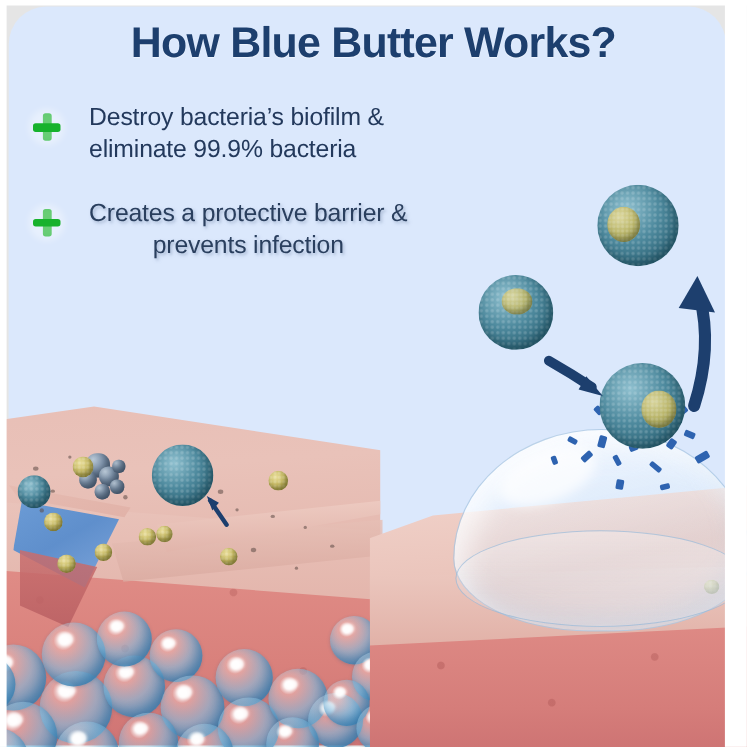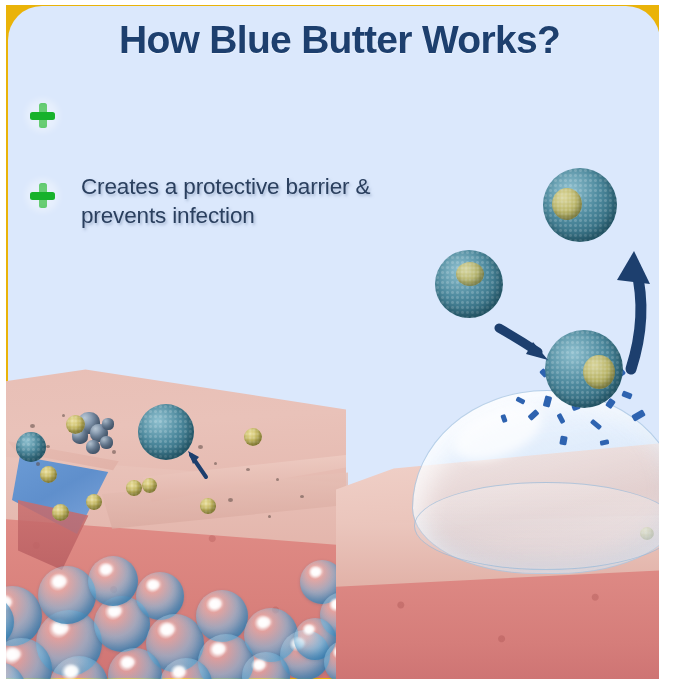"How Blue Butter Works?" .canvas { background: #eab308 -> #e5e5e5 }
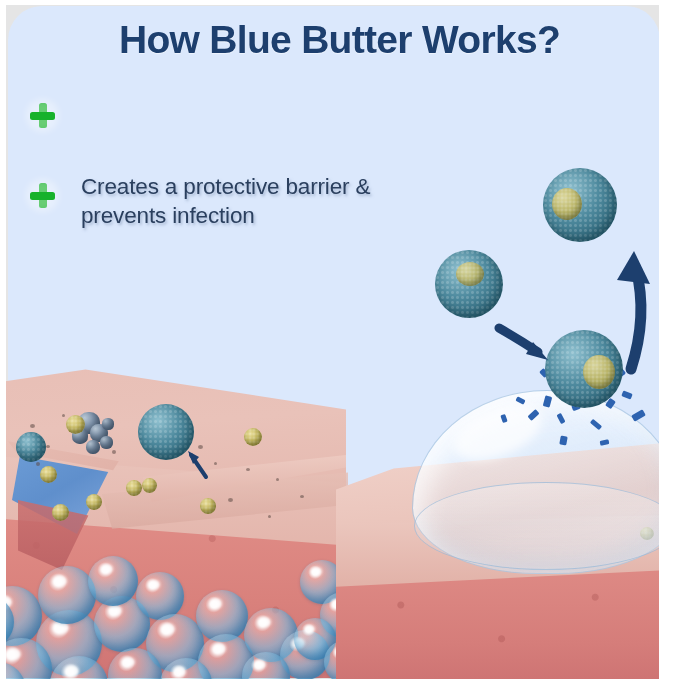"Destroy bacteria’s biofilm &" span.bullet-text { html: none -> <span>Destroy bacteria’s biofilm &amp; eliminate 99.9% bacteria</span> }
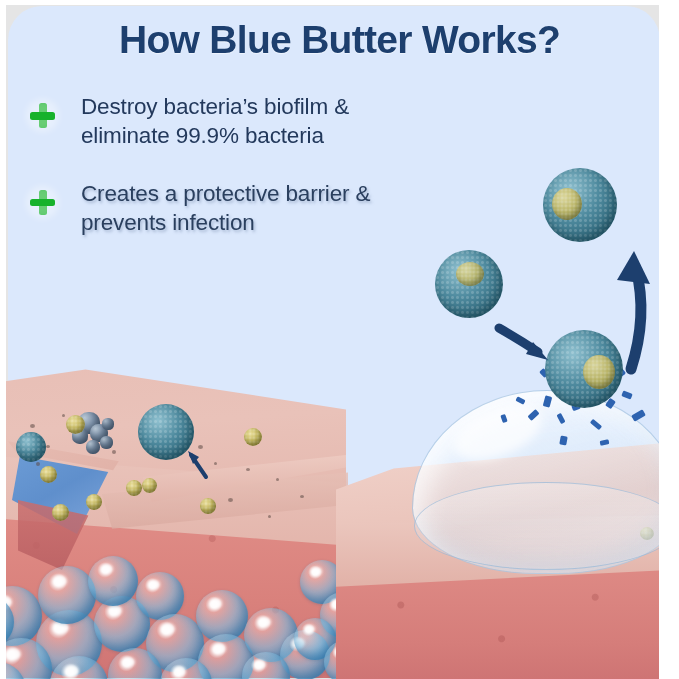"Creates a protective barrier &" .bullet-row.b2 .bullet-text { text-align: none -> center }
